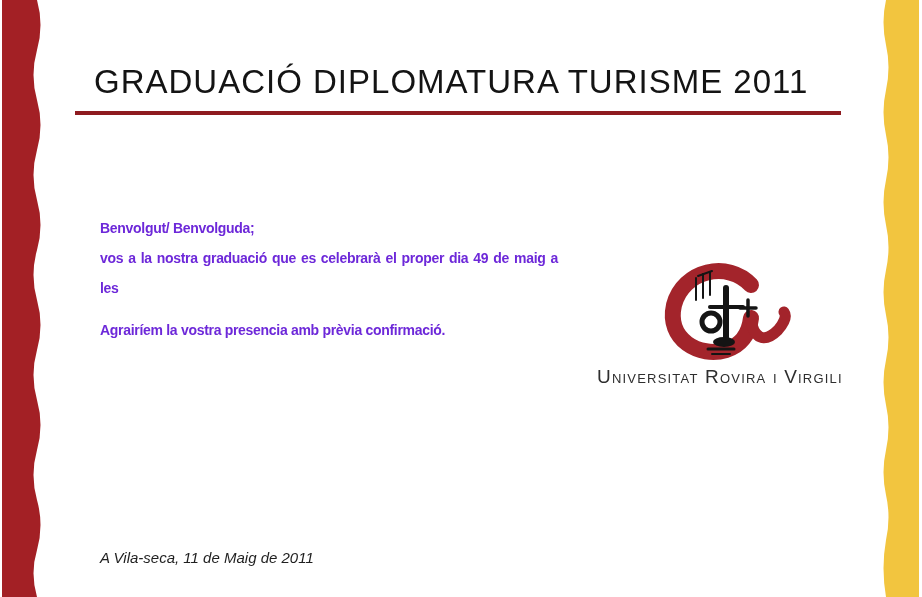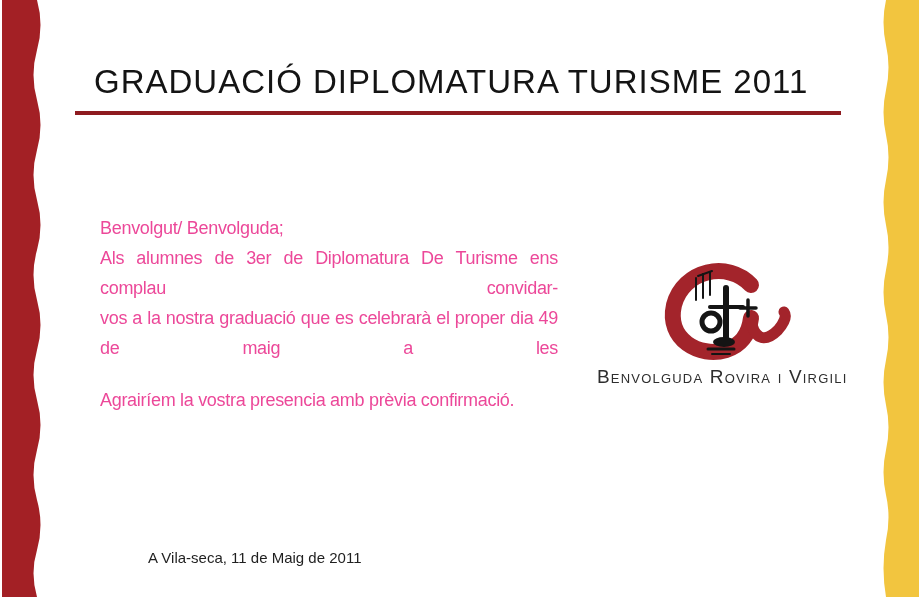"Benvolgut/ Benvolguda;" .bodytext { color: #ec4899 -> #6d28d9; font-size: 18px -> 14px; font-weight: none -> bold }
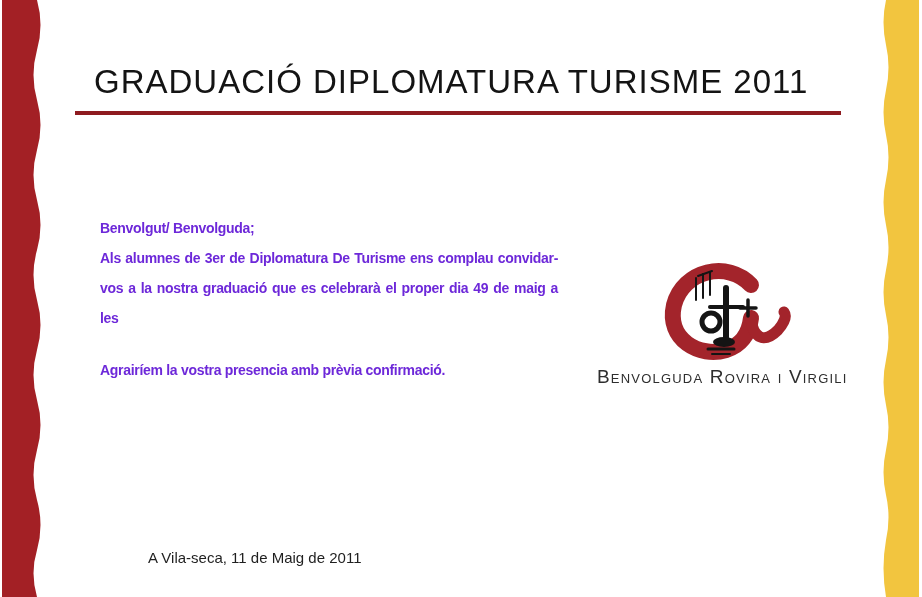"Als alumnes de 3er de" div.line { html: <div>Als alumnes de 3er de Diplomatura De Turisme ens complau convidar-</div> -> none }
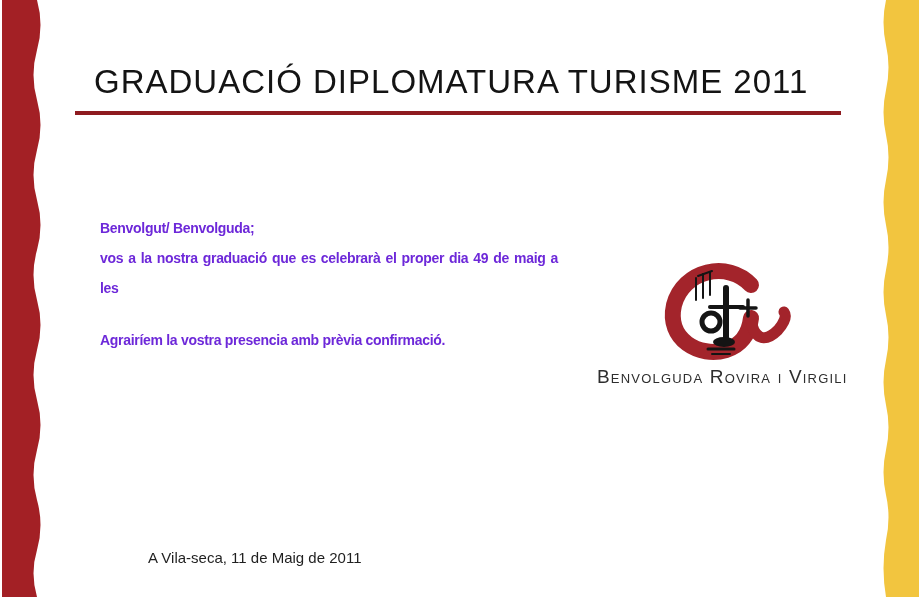"Agrairíem la vostra presencia amb" .closing { margin-top: 22px -> 12px }
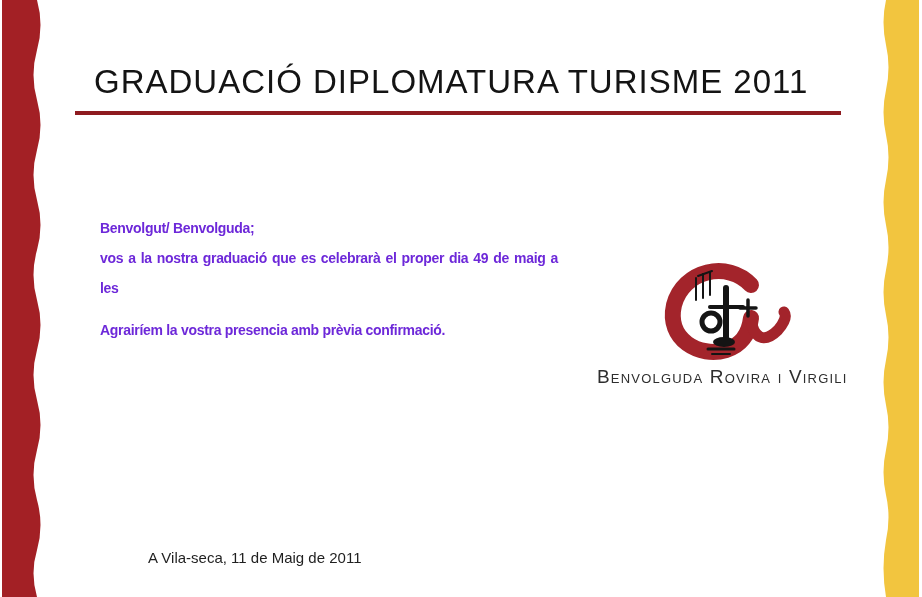"Benvolguda Rovira i Virgili" div.logo-wordmark { text: Benvolguda -> Universitat }
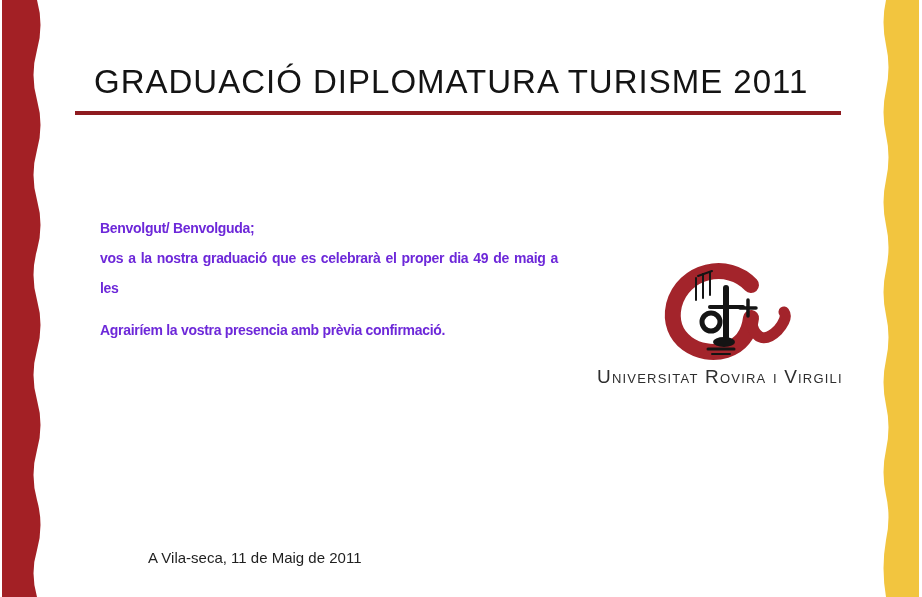"A Vila-seca, 11 de Maig" .datefoot { font-style: none -> italic; margin-left: 48px -> none }
